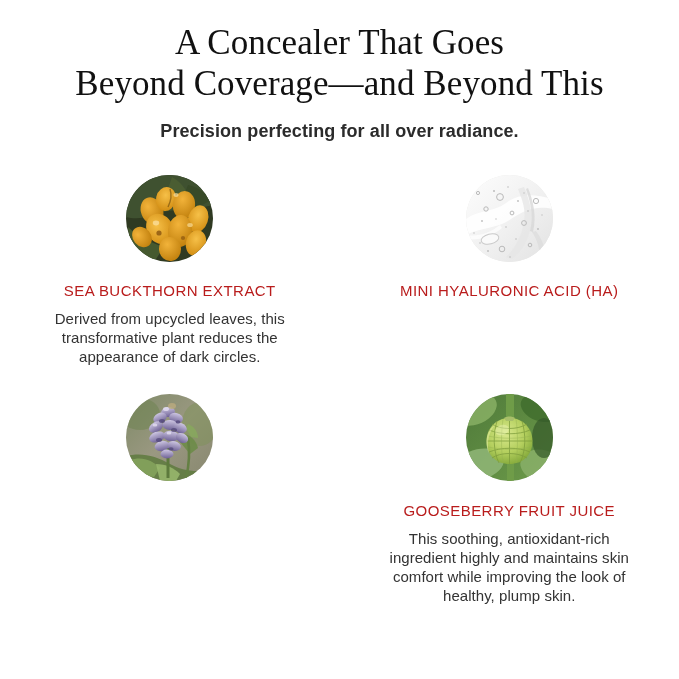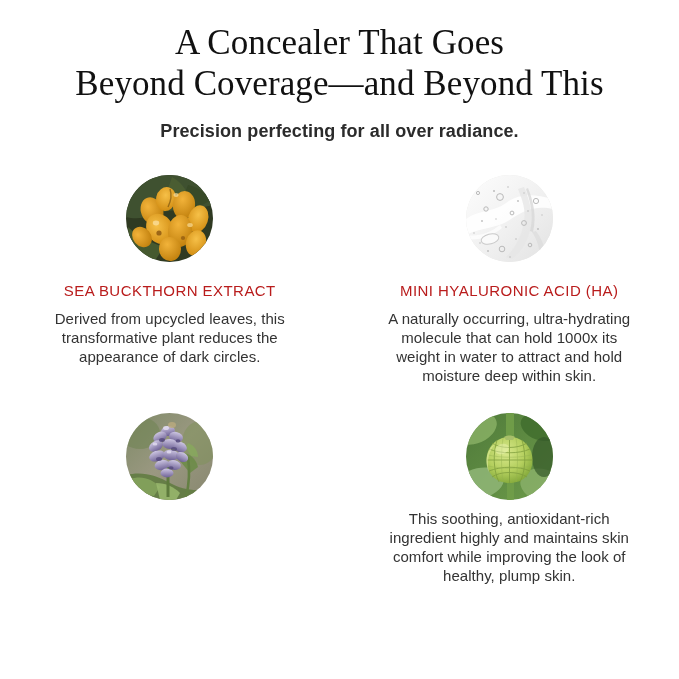"A naturally occurring, ultra-hydrating" div.ing-desc { html: <div>A naturally occurring, ultra-hydrating molecule that can hold 1000x its weight in water to attract and hold moisture deep within skin.</div> -> none }
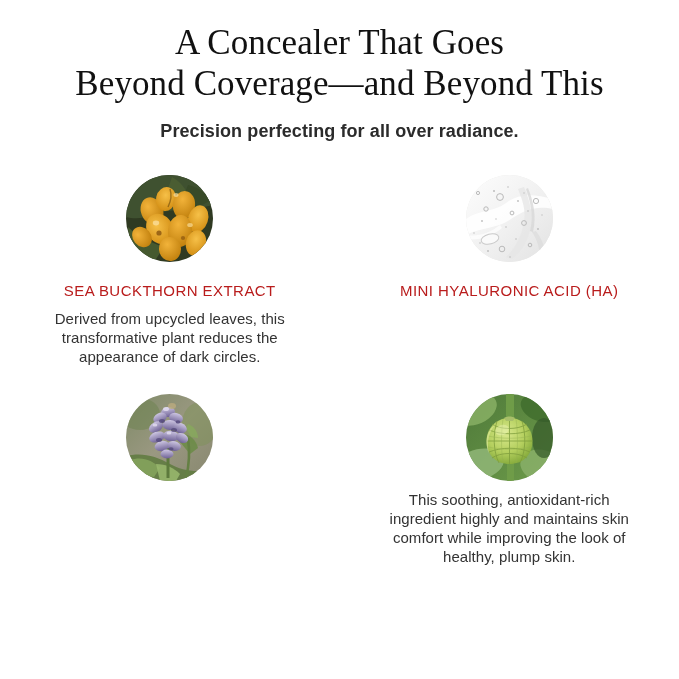"GOOSEBERRY FRUIT JUICE" div.ing-title { html: none -> <div>GOOSEBERRY FRUIT JUICE</div> }
